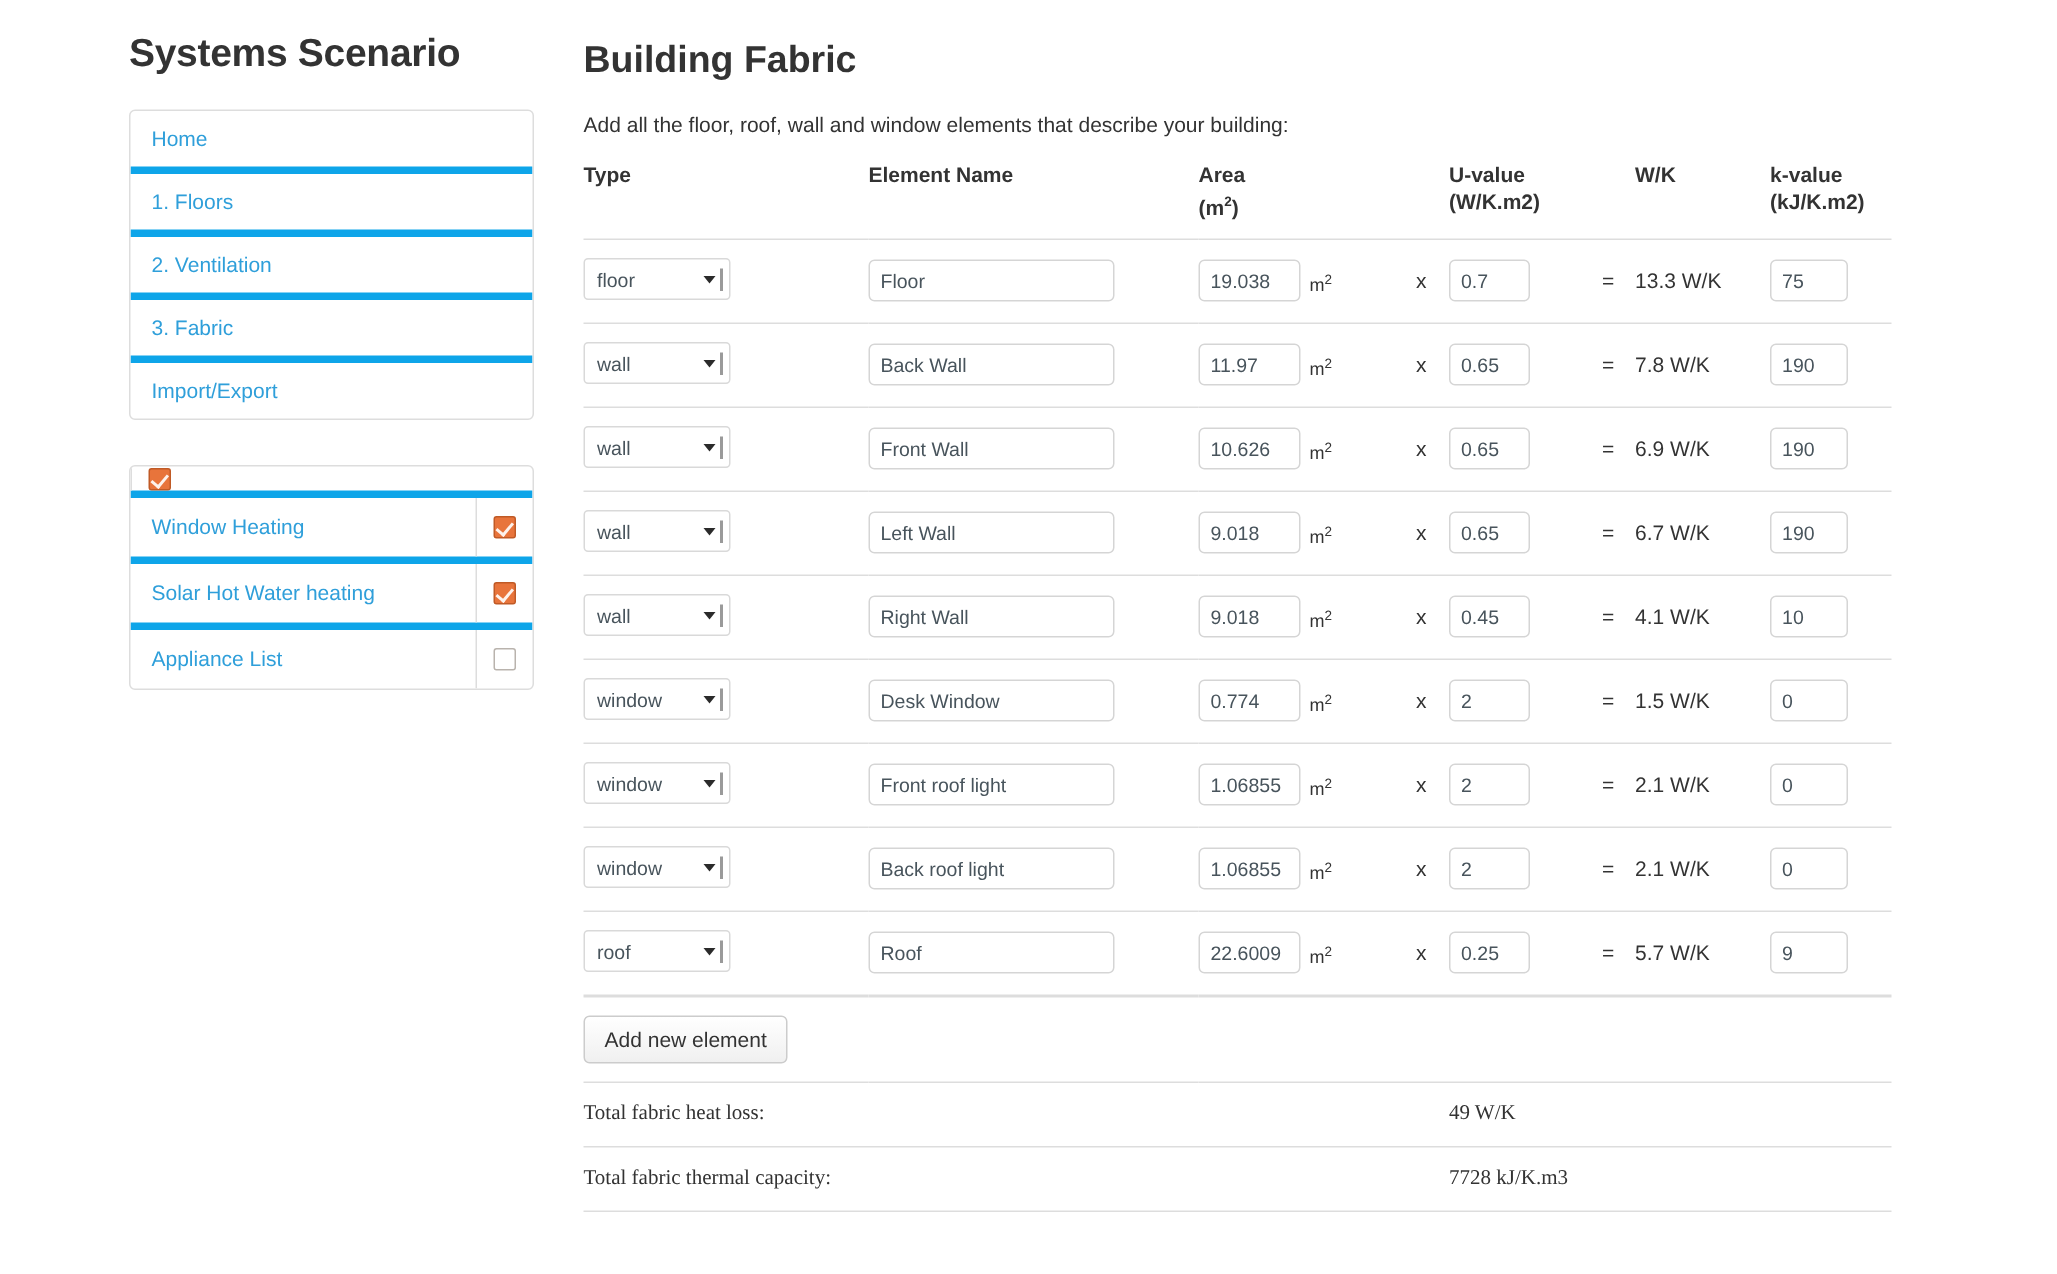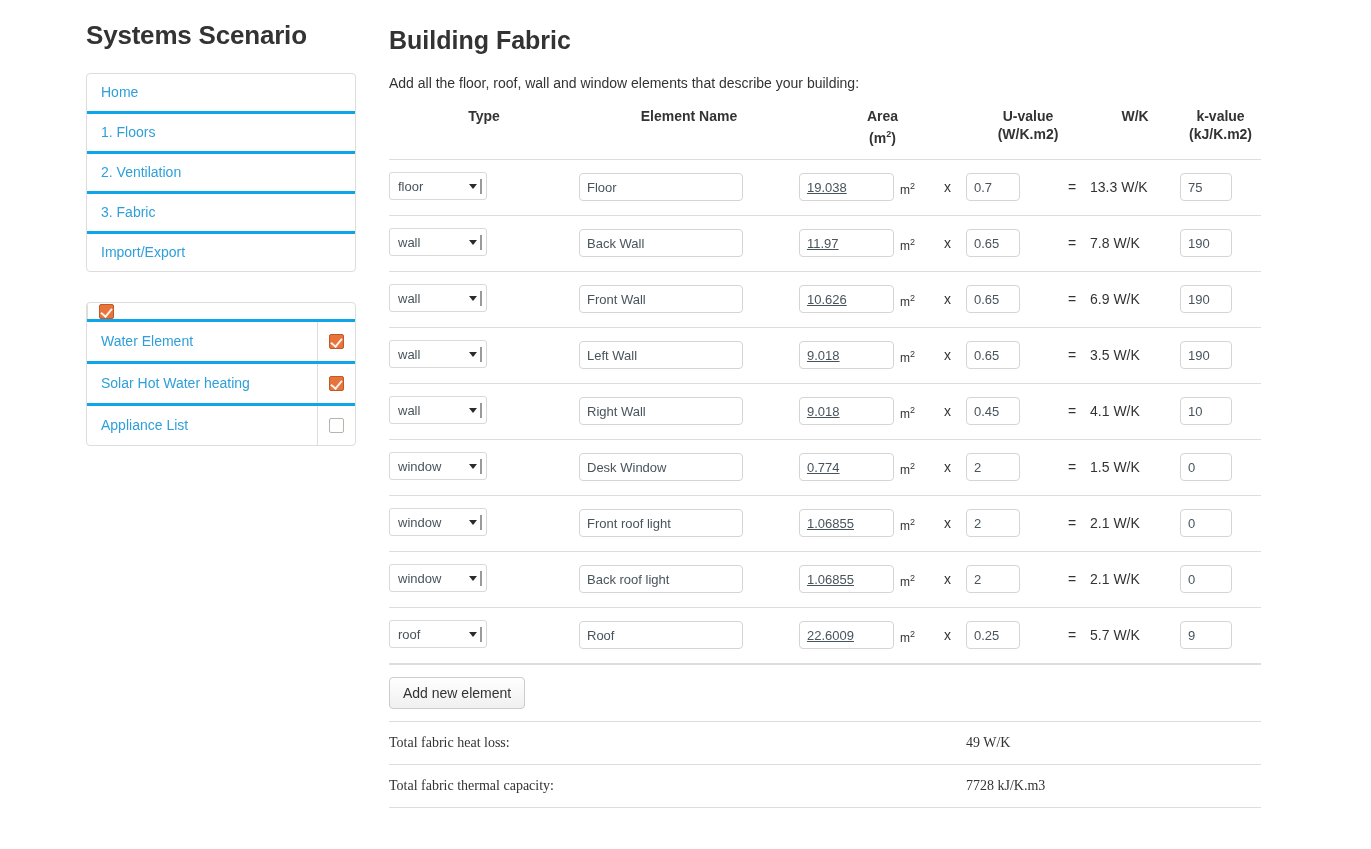"Home" .nav-item { border-bottom: 3px solid #0ea5e9 -> 5px solid #0ea5e9 }
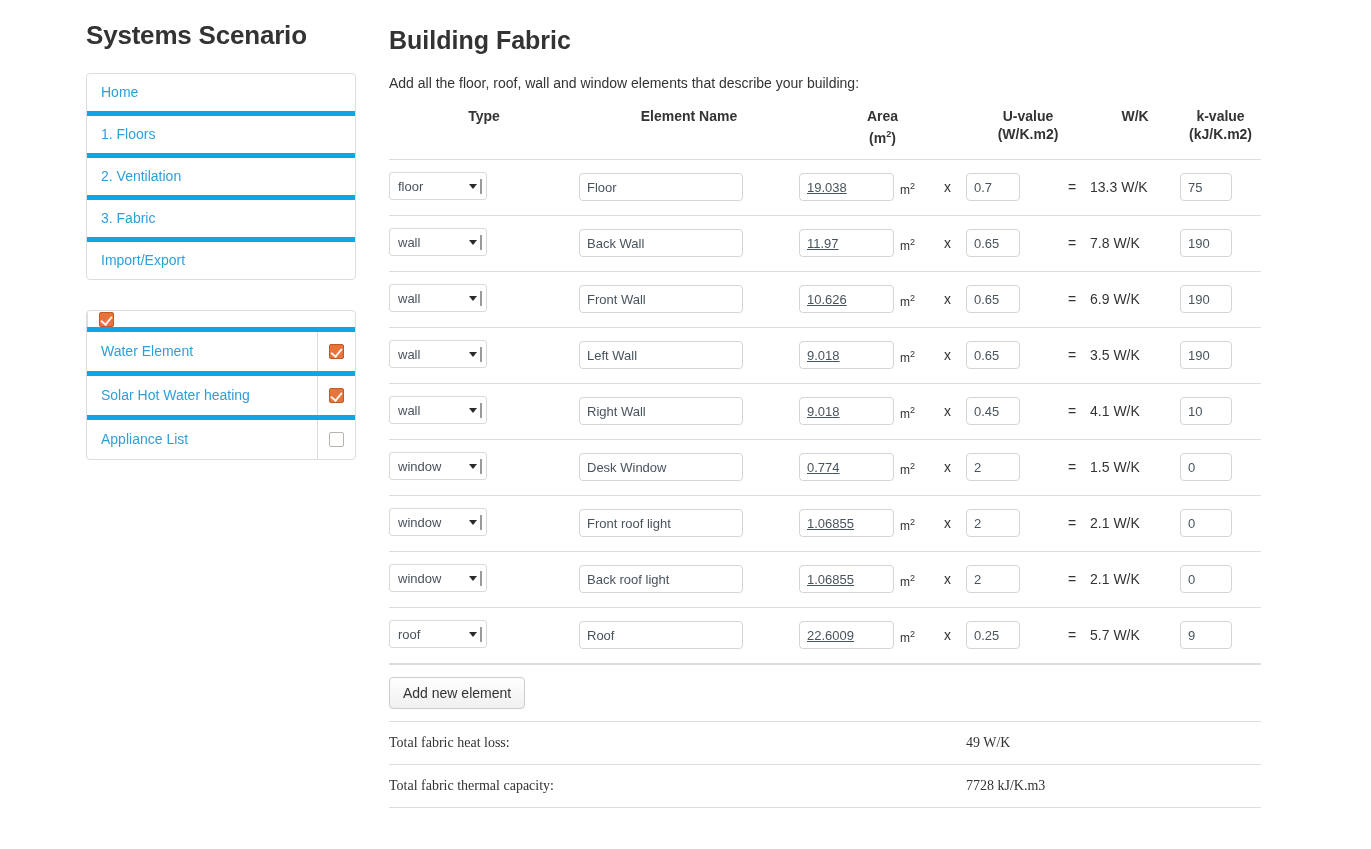"Type" table.fabric th { text-align: center -> left }
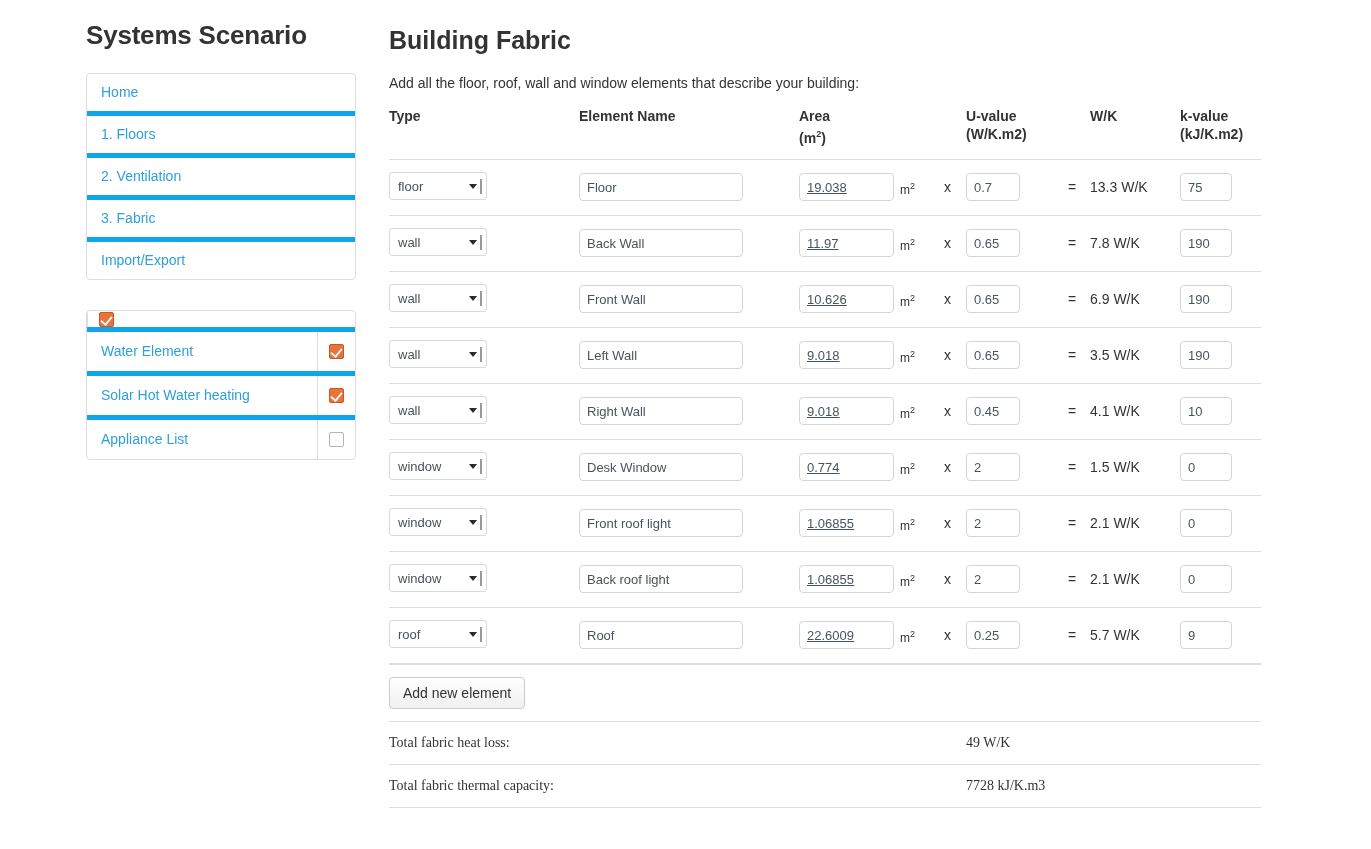"19.038" input.in-area { text-decoration: underline -> none; width: 95px -> 68px }
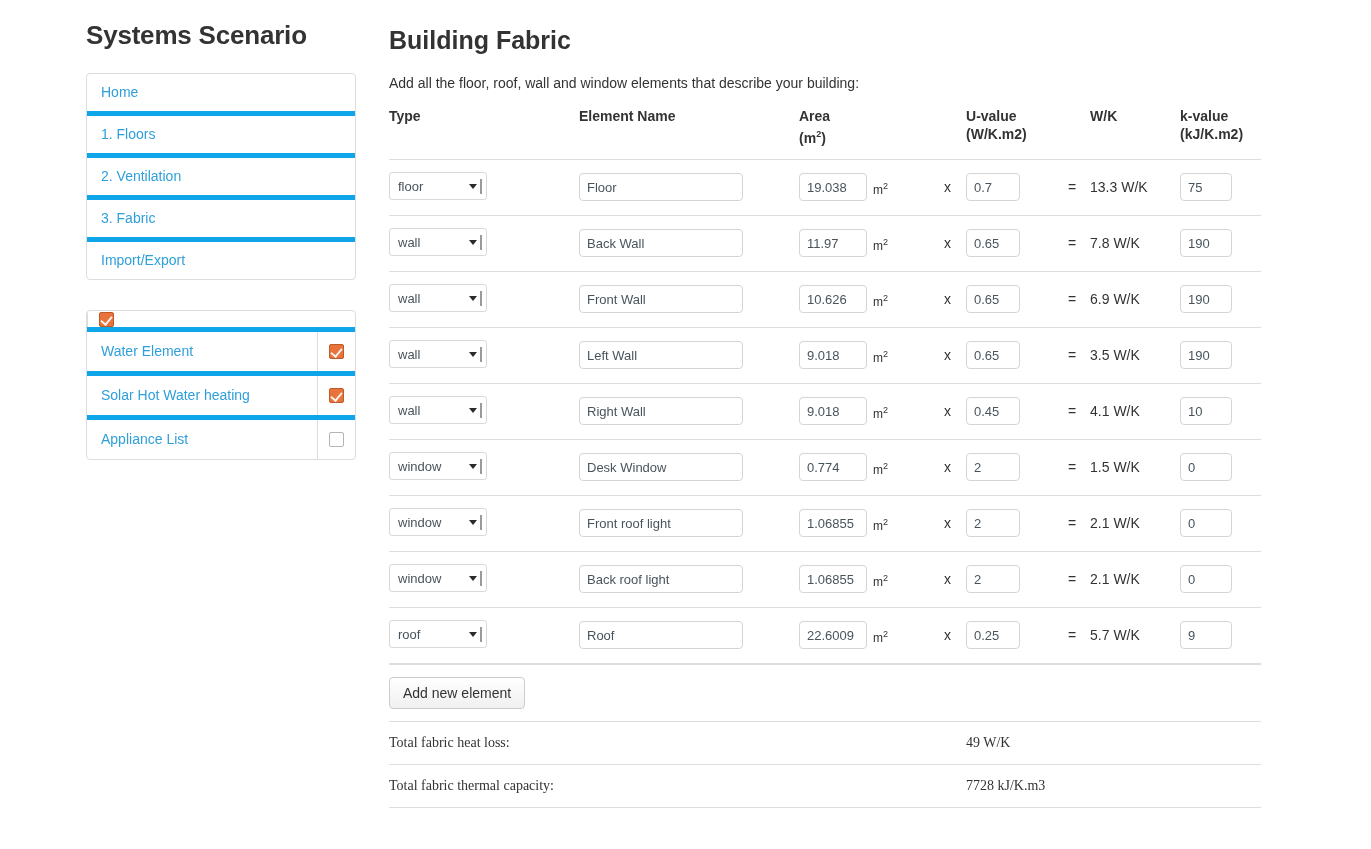"Water Element" span.nav-link { text: Water Element -> Window Heating }
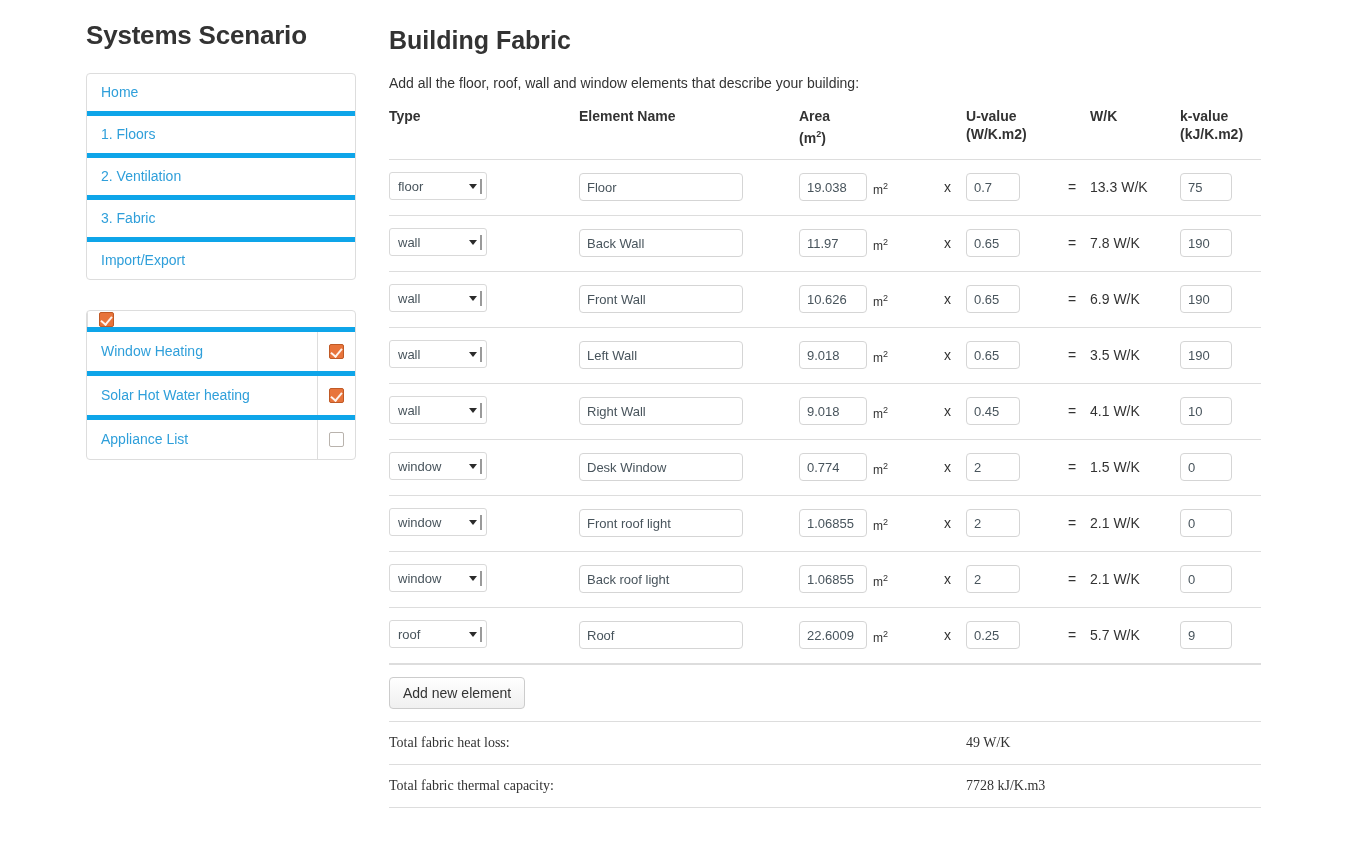"3.5 W/K" span { text: 3.5 -> 6.7 }
